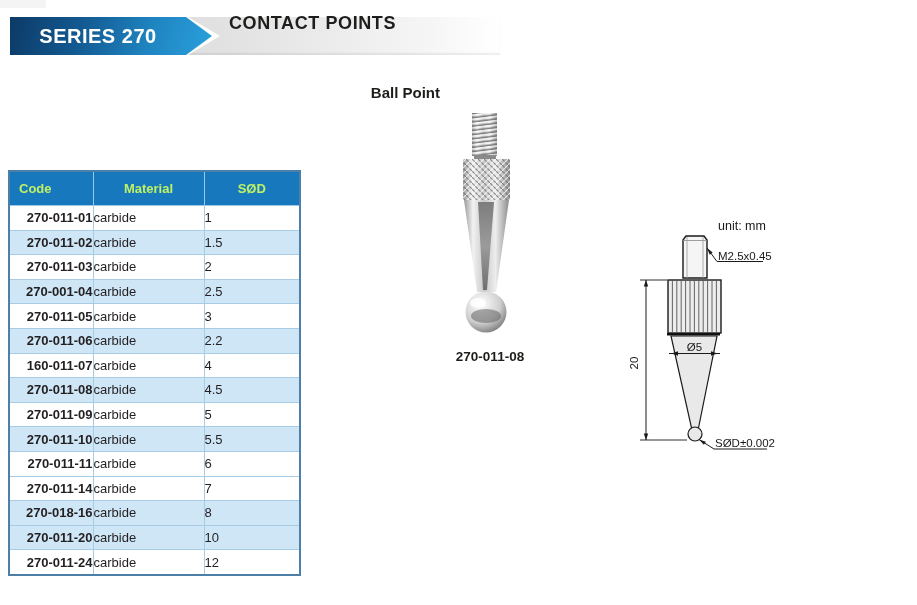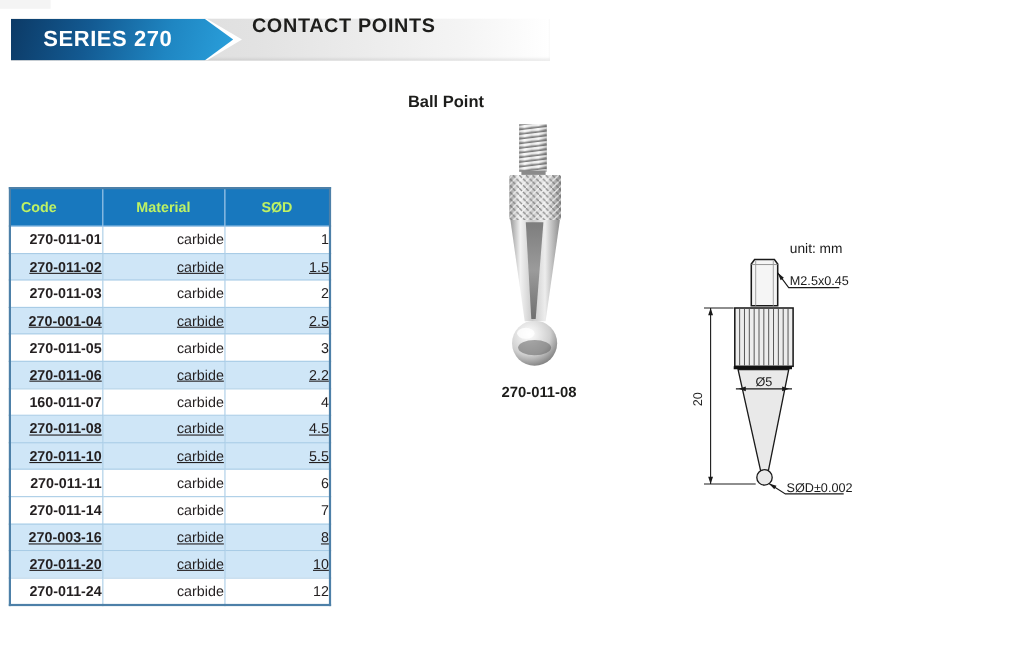"carbide" table.spec td { text-align: right -> left }
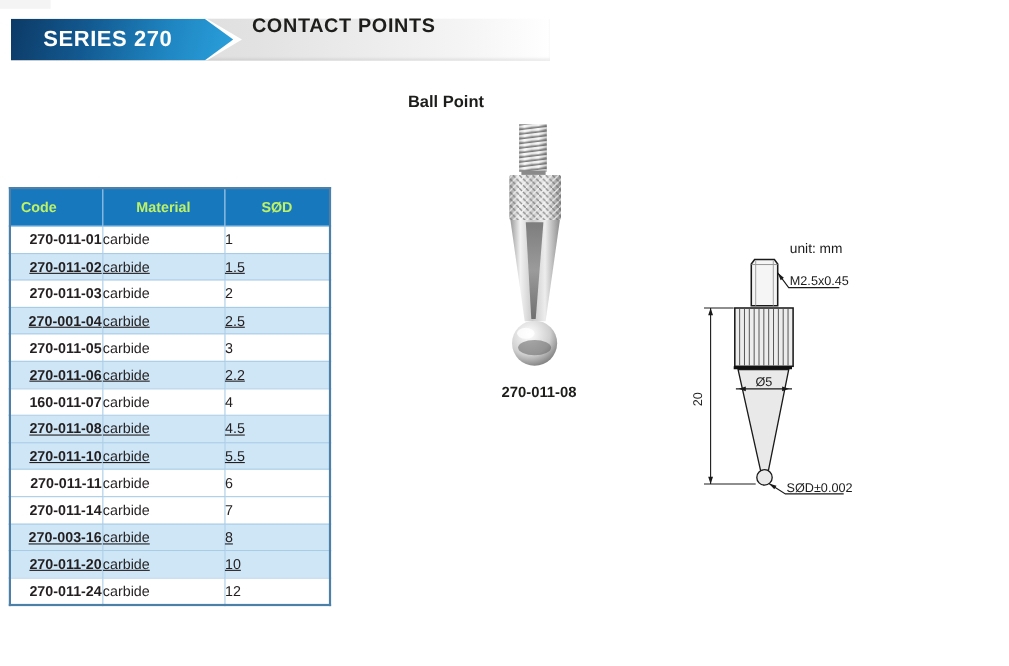"270-011-02" table.spec tr.alt td { text-decoration: underline -> none }
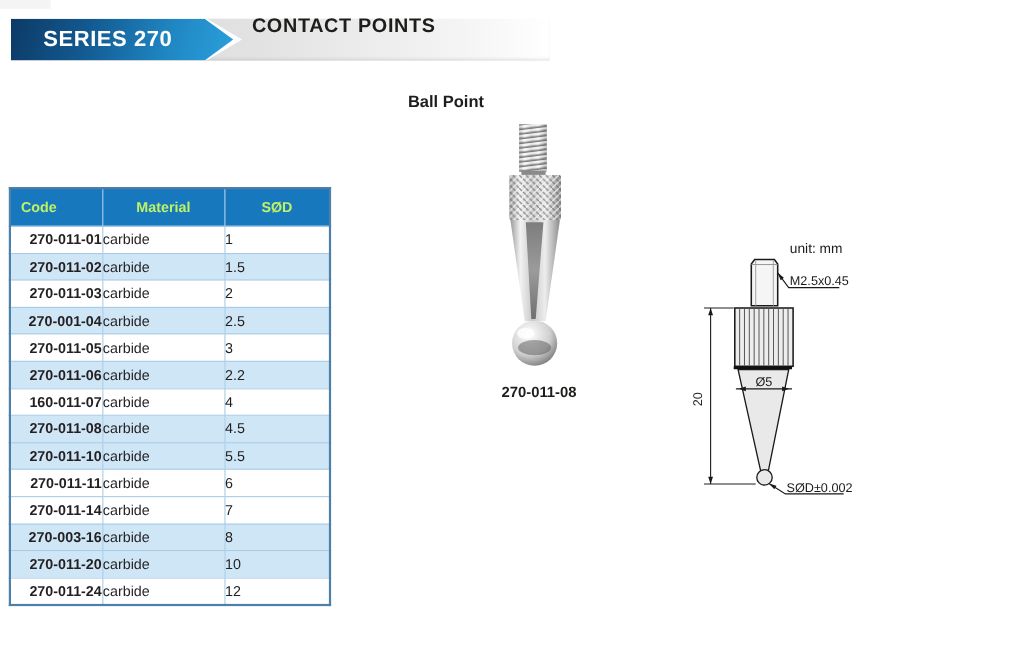"270-011-09" tr { html: none -> <tr> <td>270-011-09</td> <td>carbide</td> <td>5</td> </tr> }
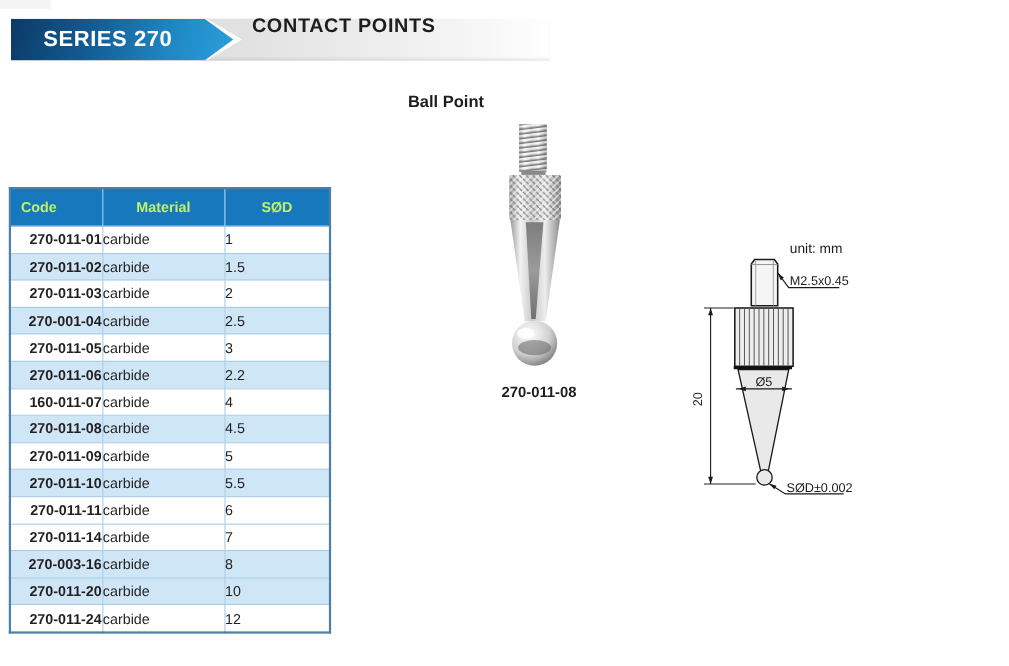"270-003-16" td.code { text: 270-003-16 -> 270-018-16 }
